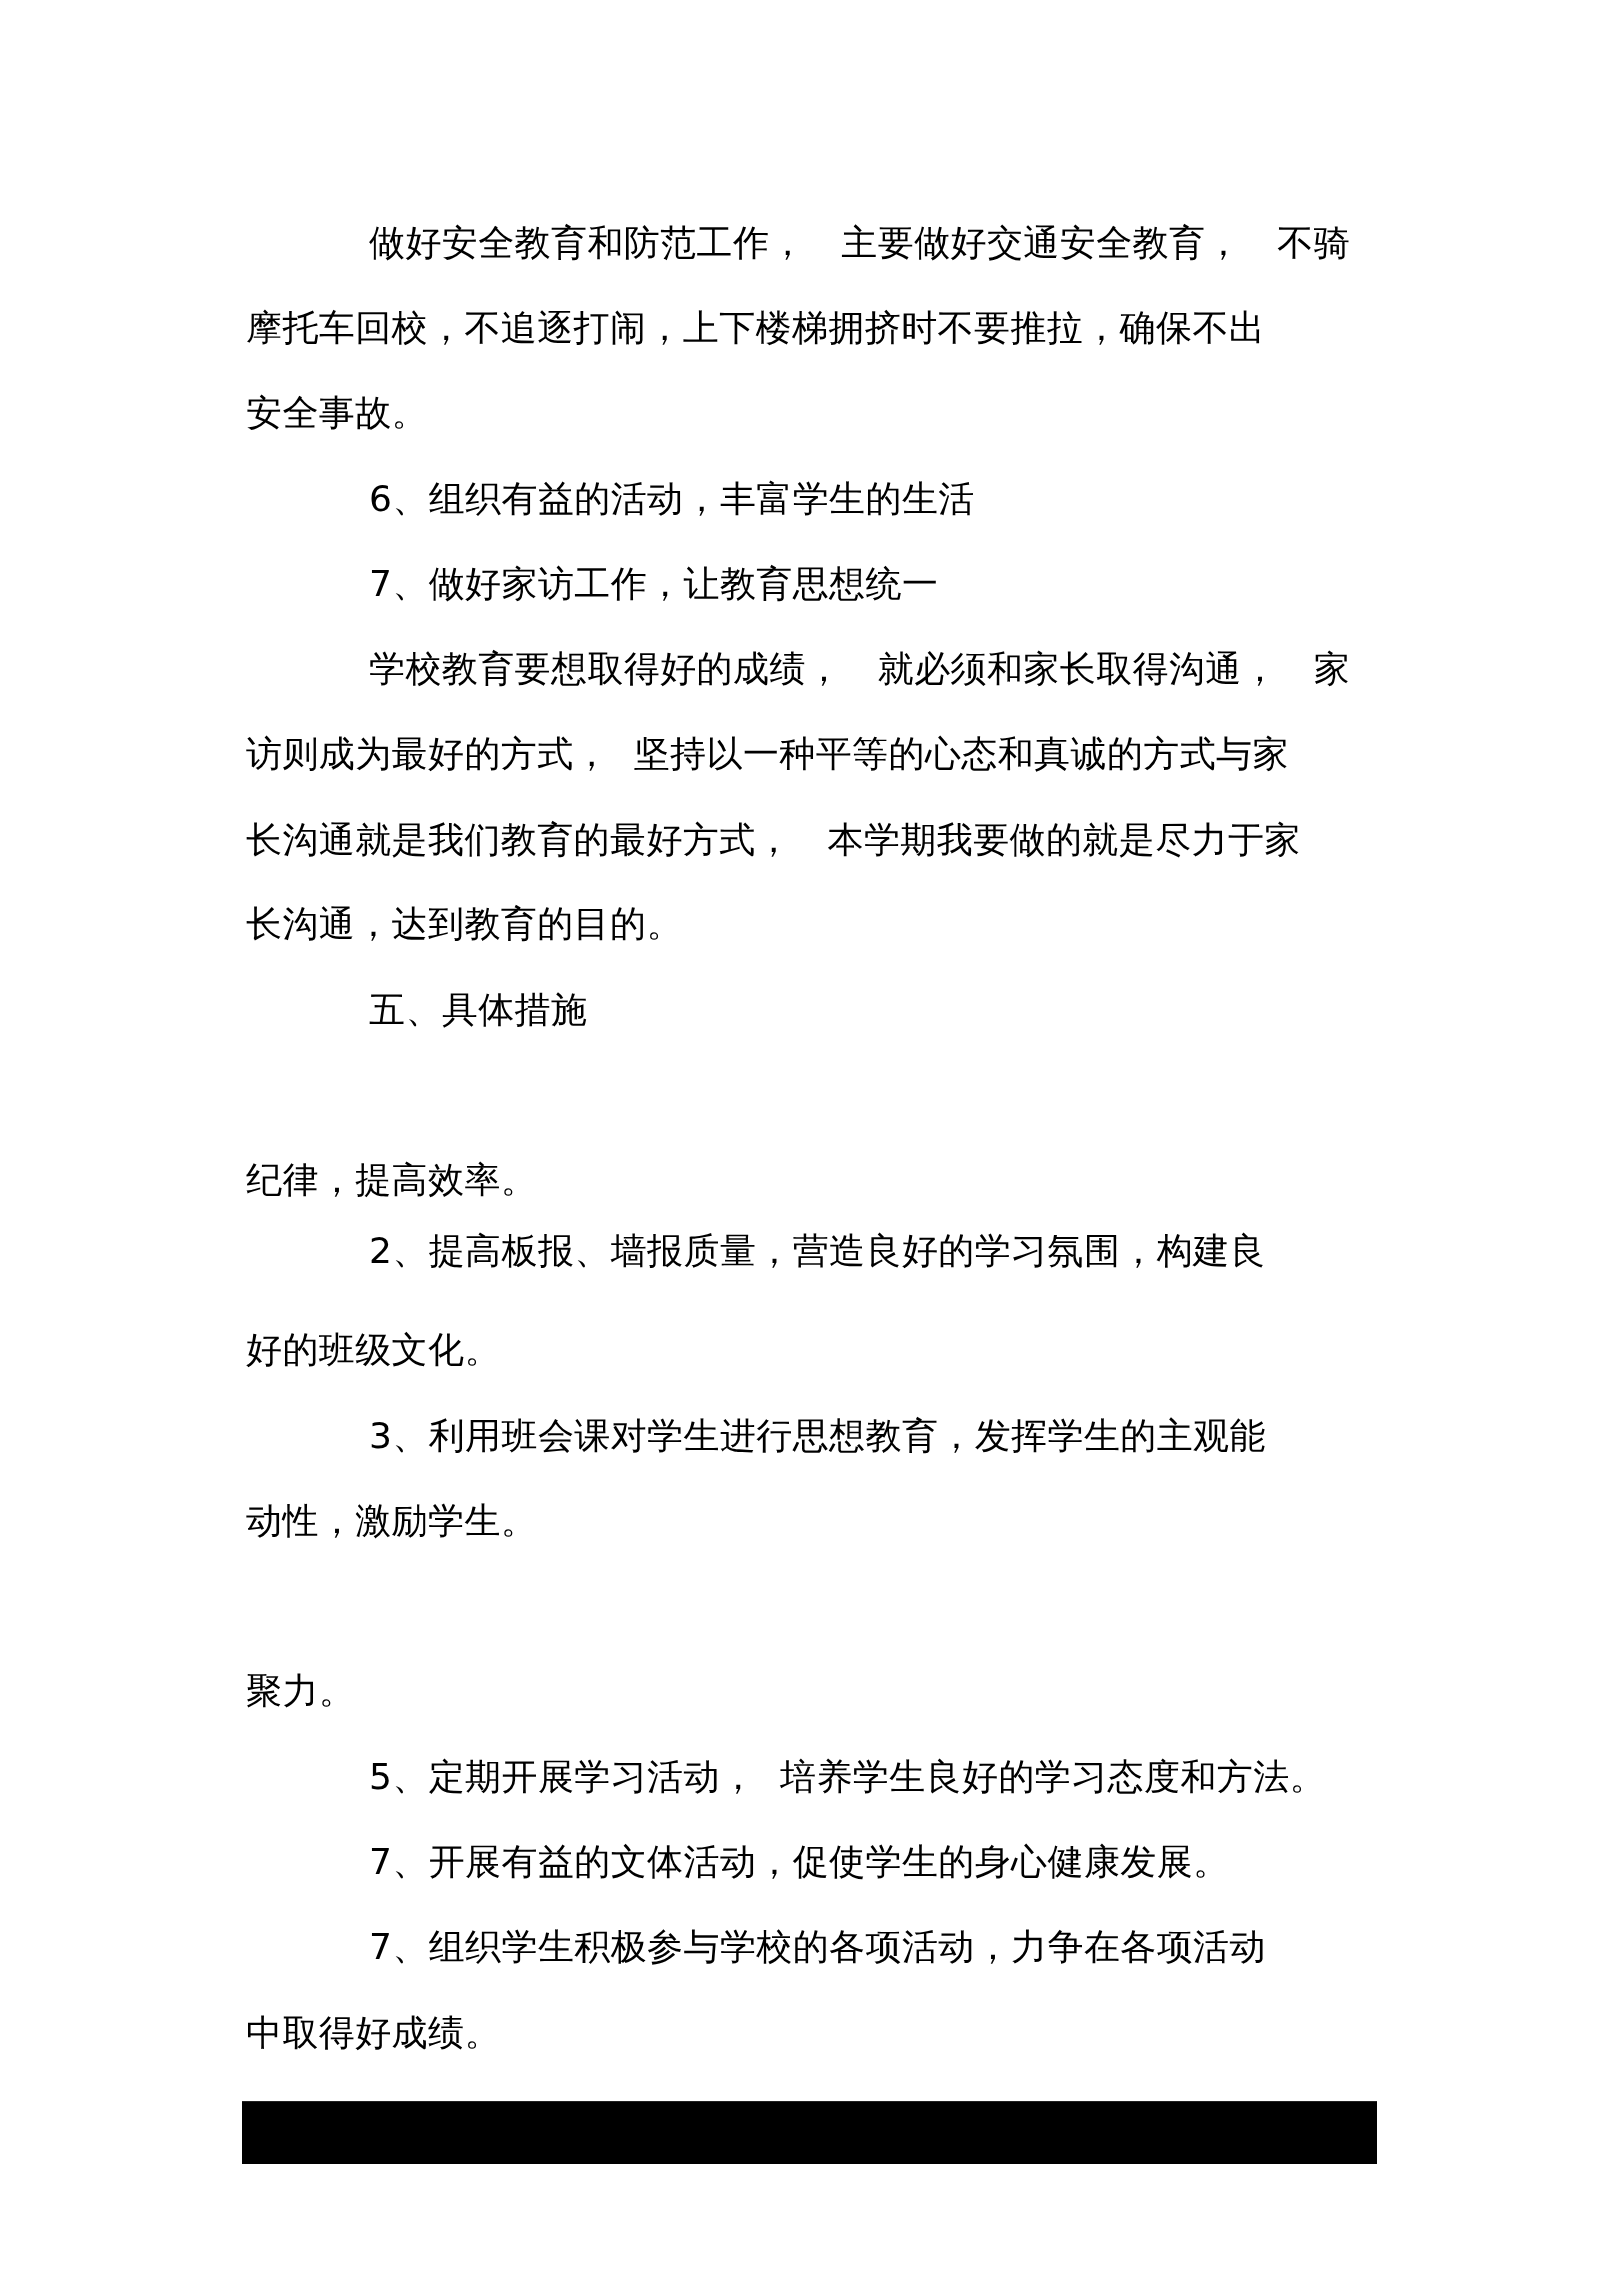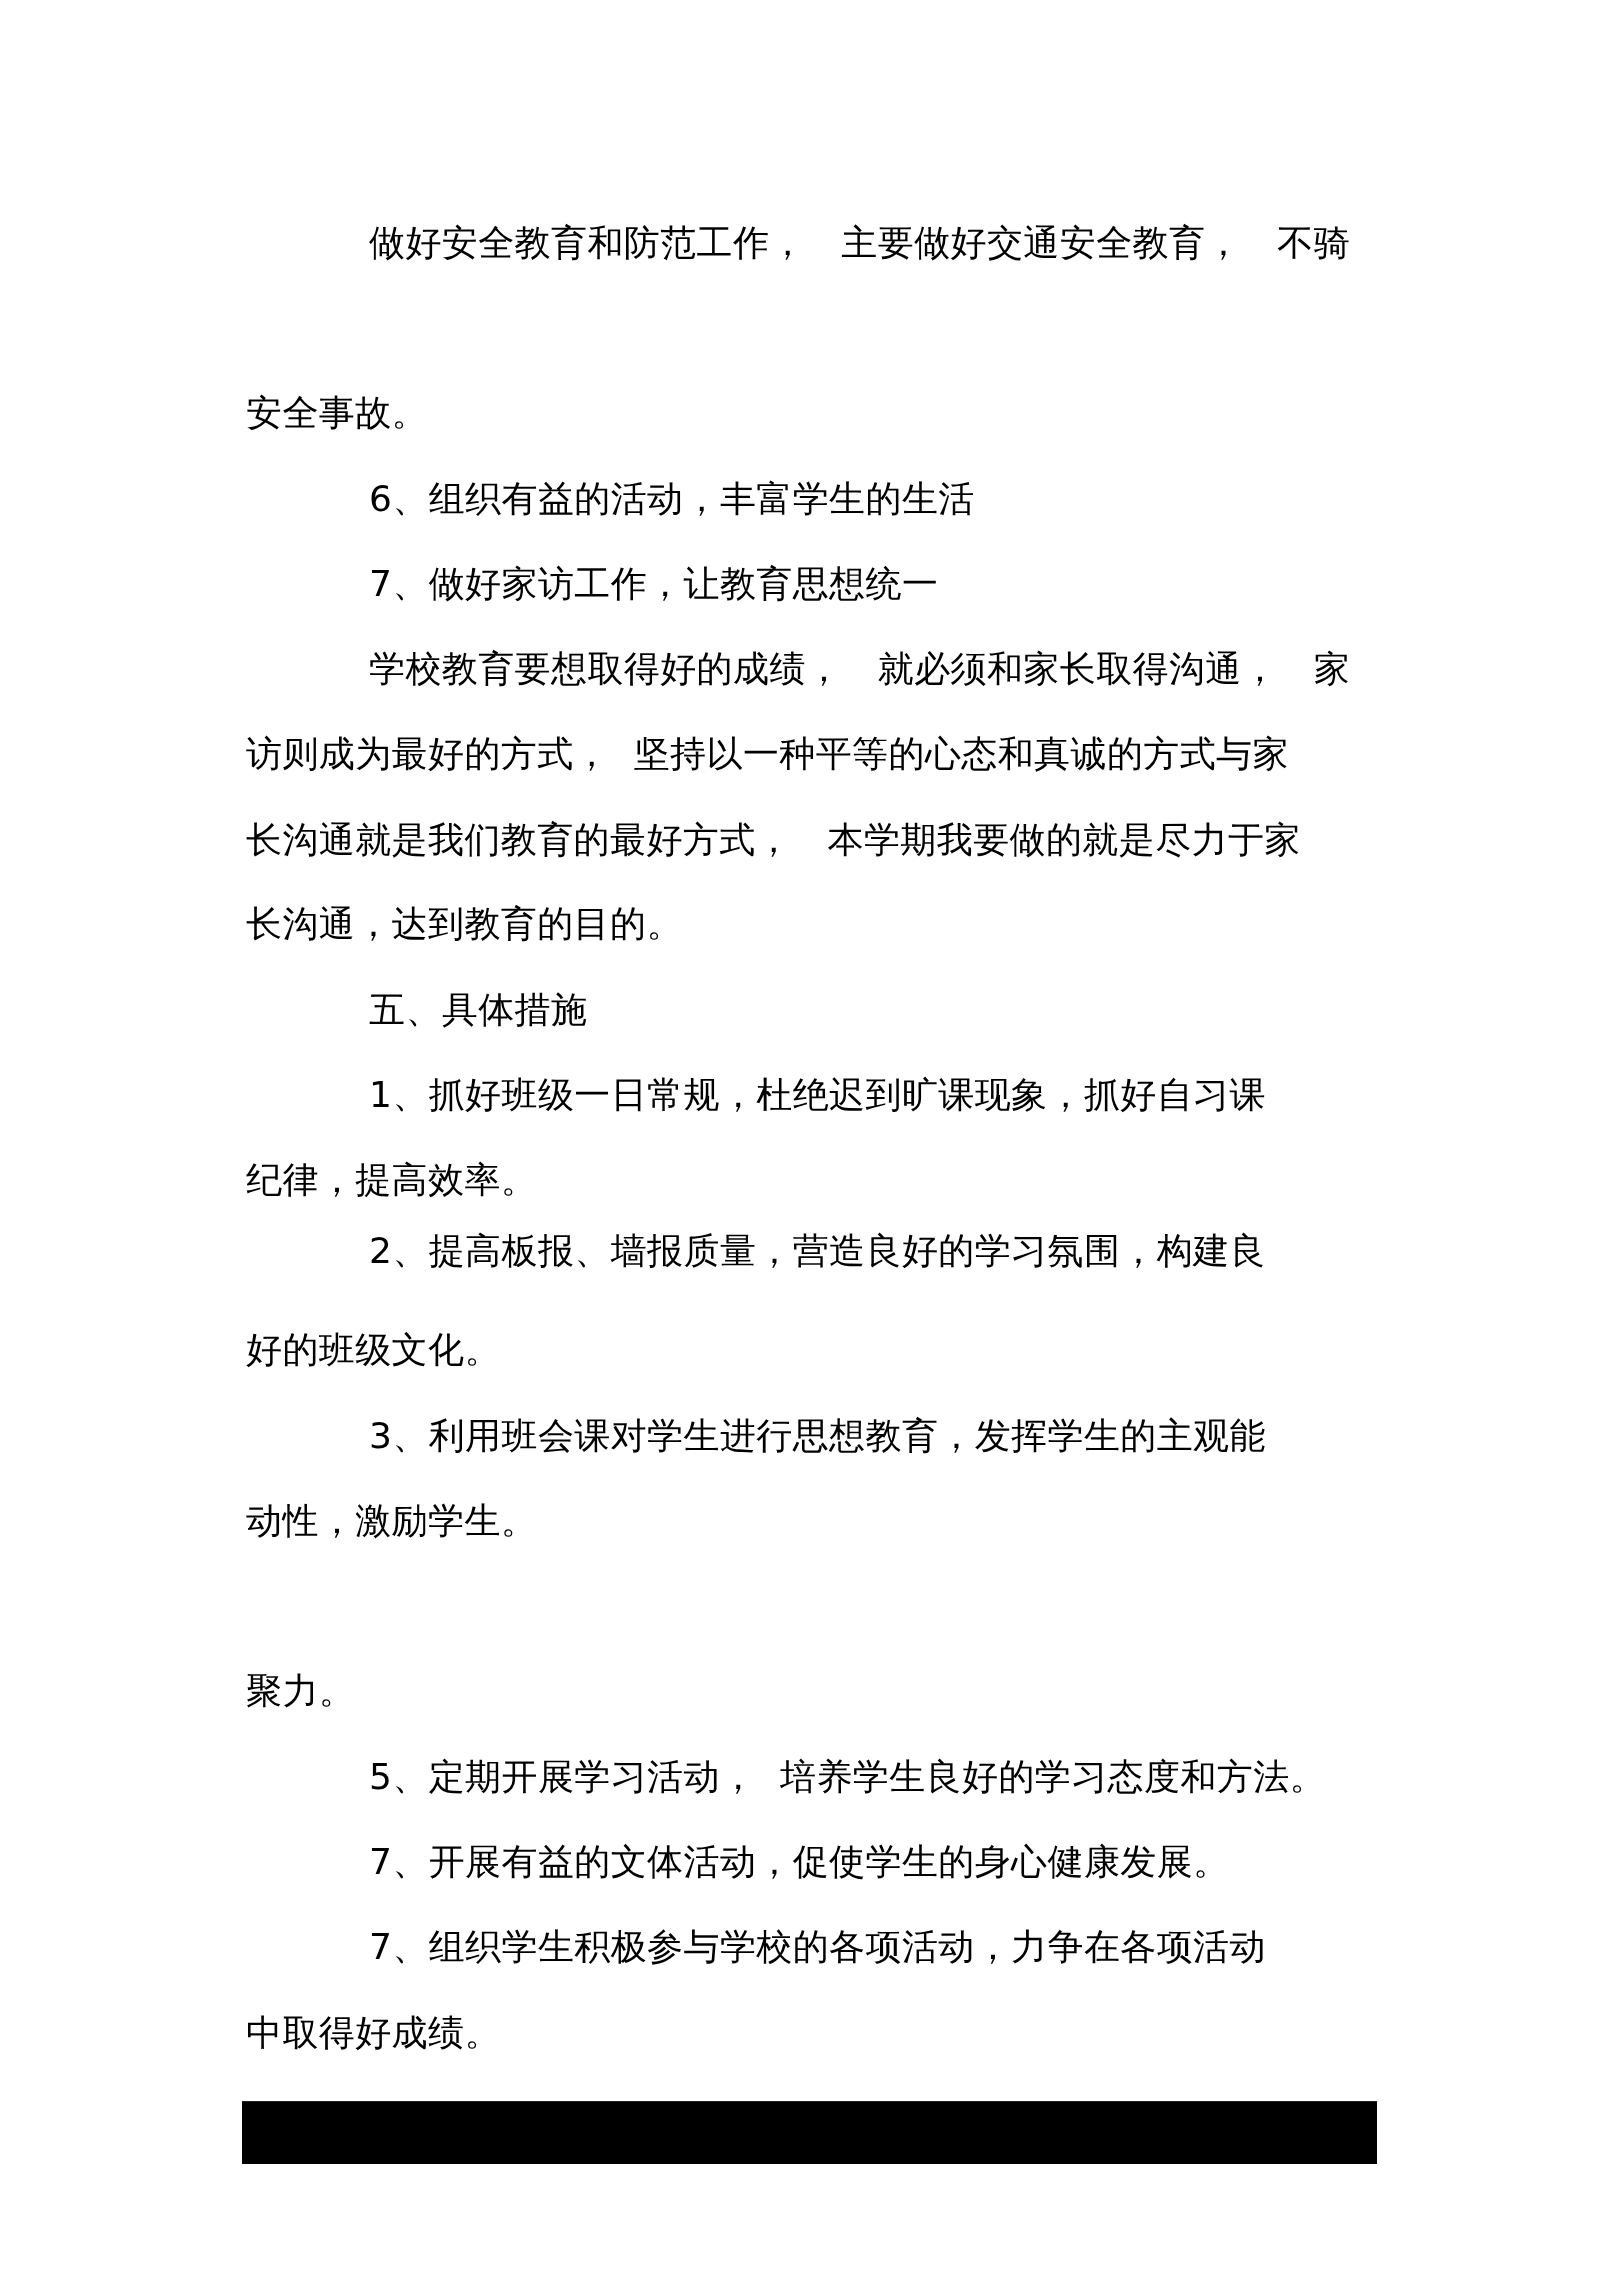"摩托车回校，不追逐打闹，上下楼梯拥挤时不要推拉，确保不出" div.line { html: none -> <div>摩托车回校，不追逐打闹，上下楼梯拥挤时不要推拉，确保不出</div> }
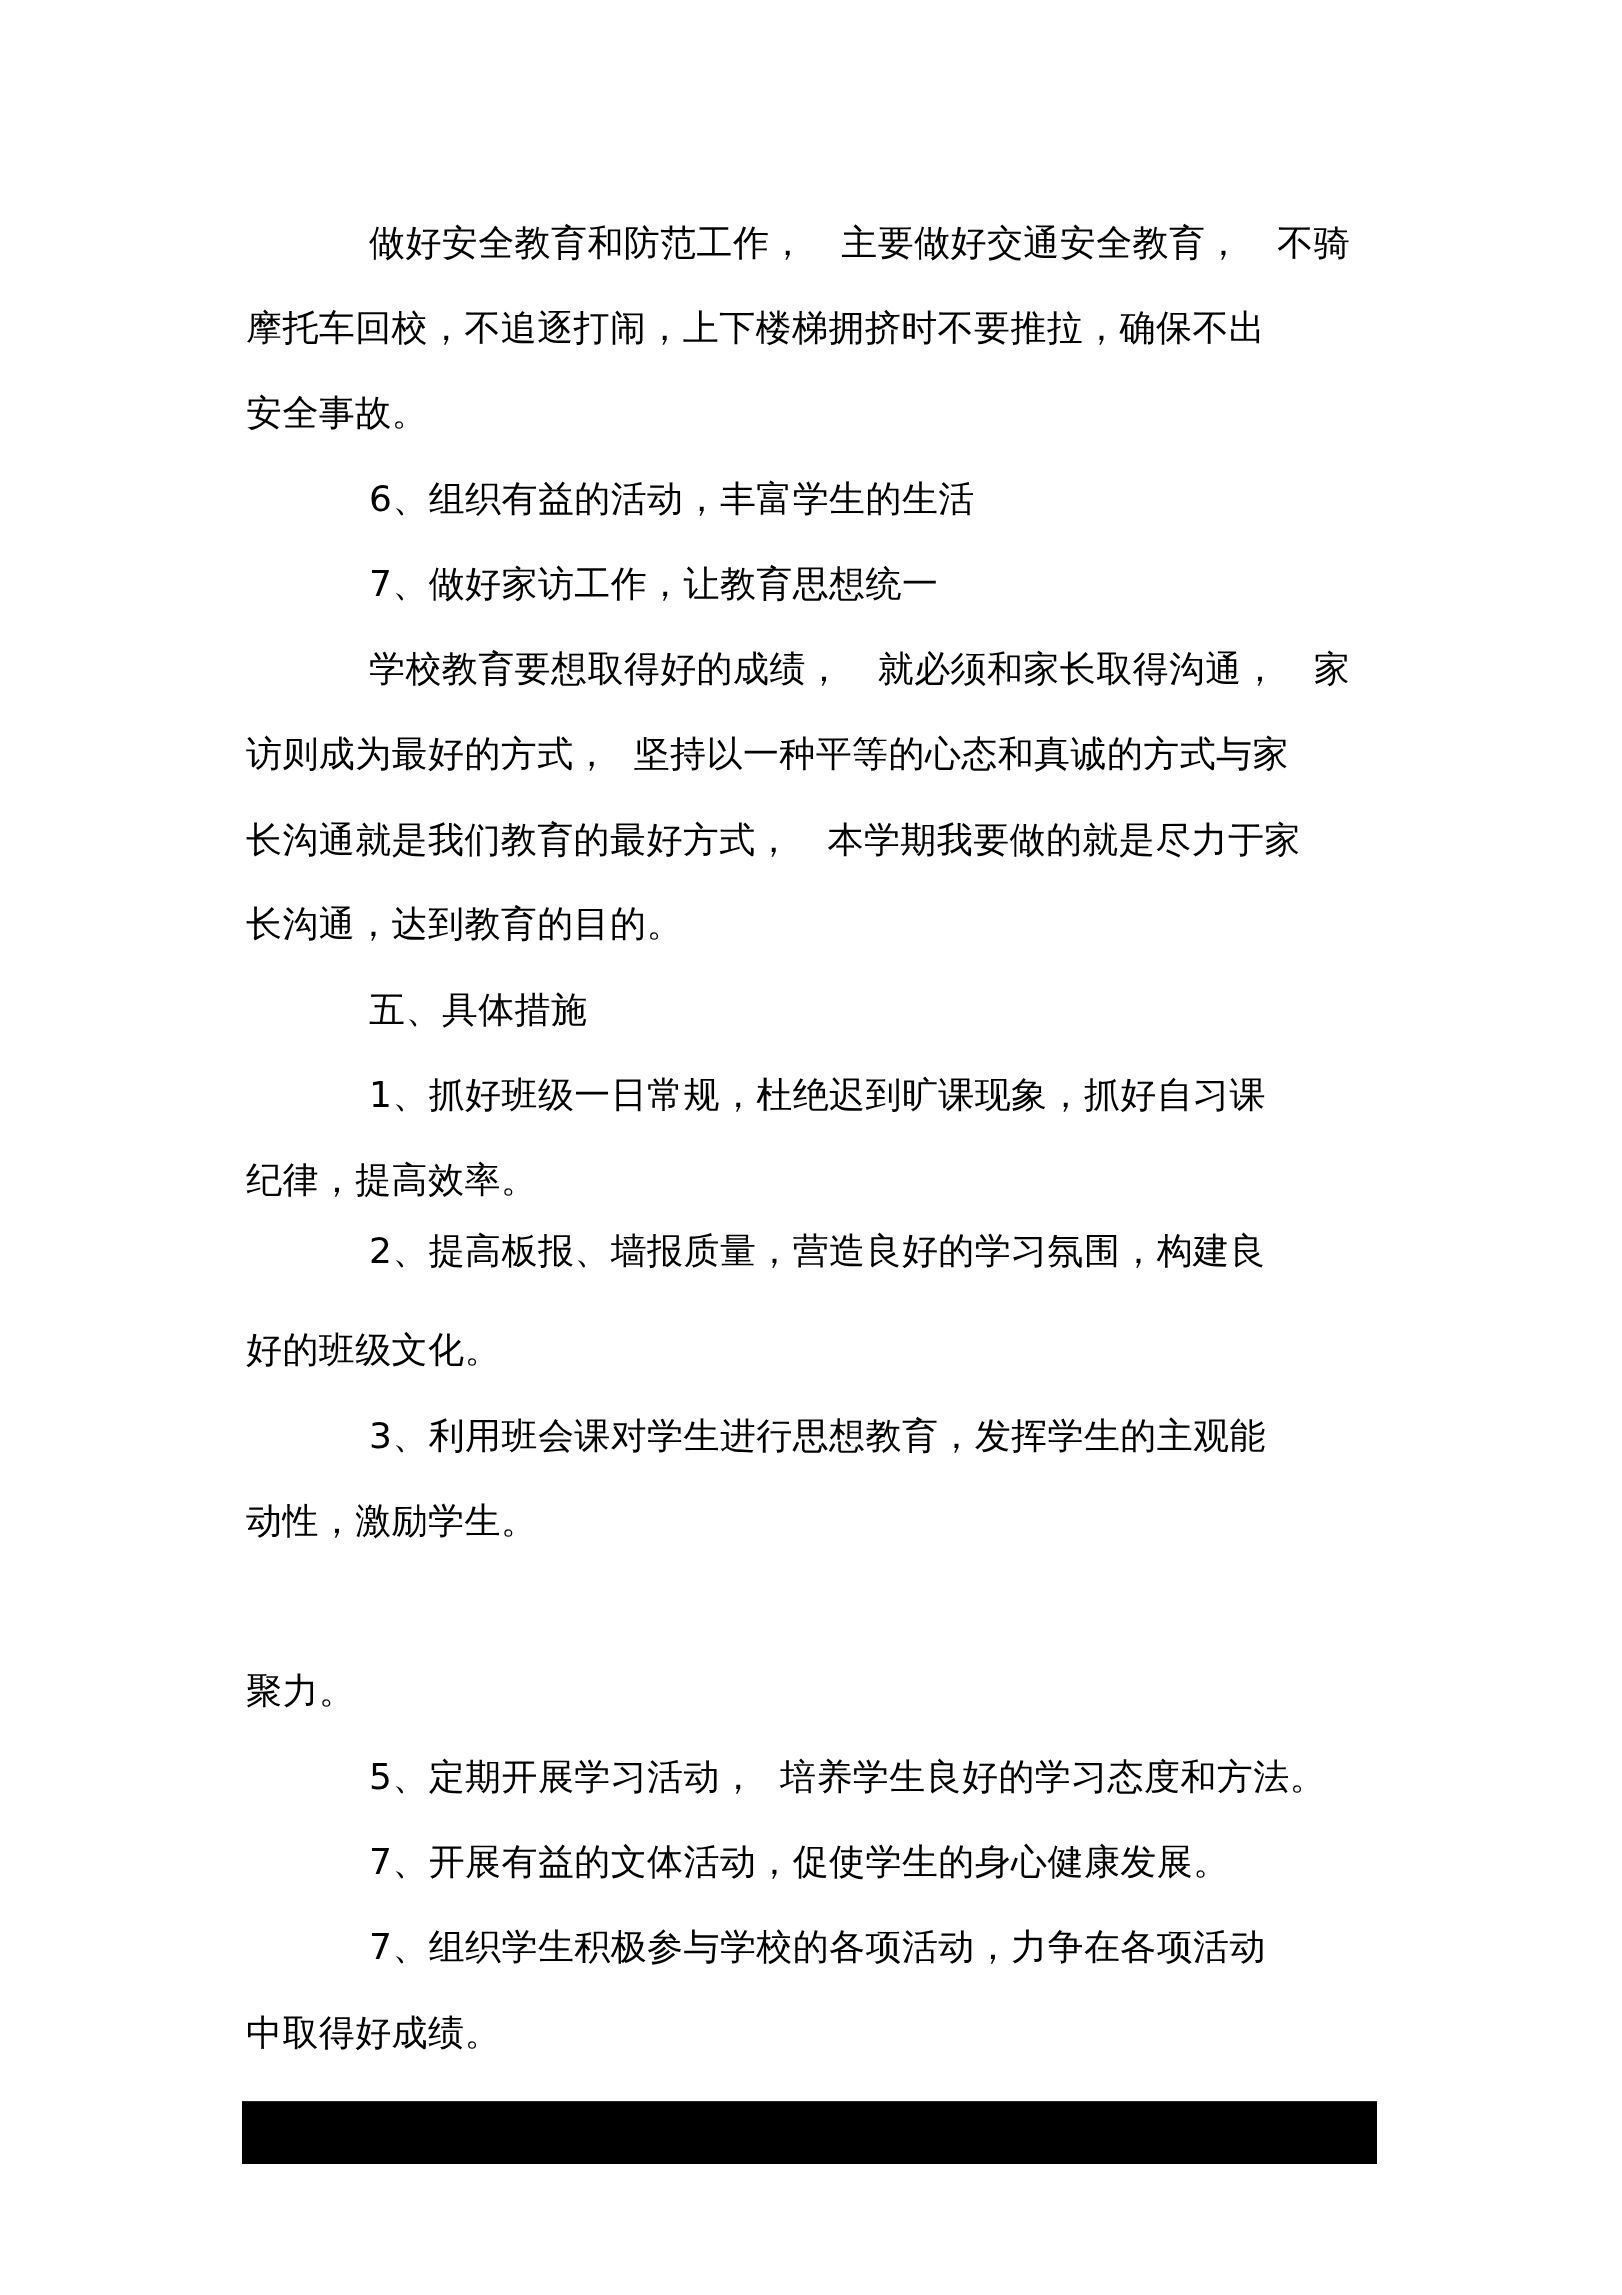"1、抓好班级一日常规，杜绝迟到旷课现象，抓好自习课" div.line { html: <div>1、抓好班级一日常规，杜绝迟到旷课现象，抓好自习课</div> -> none }
